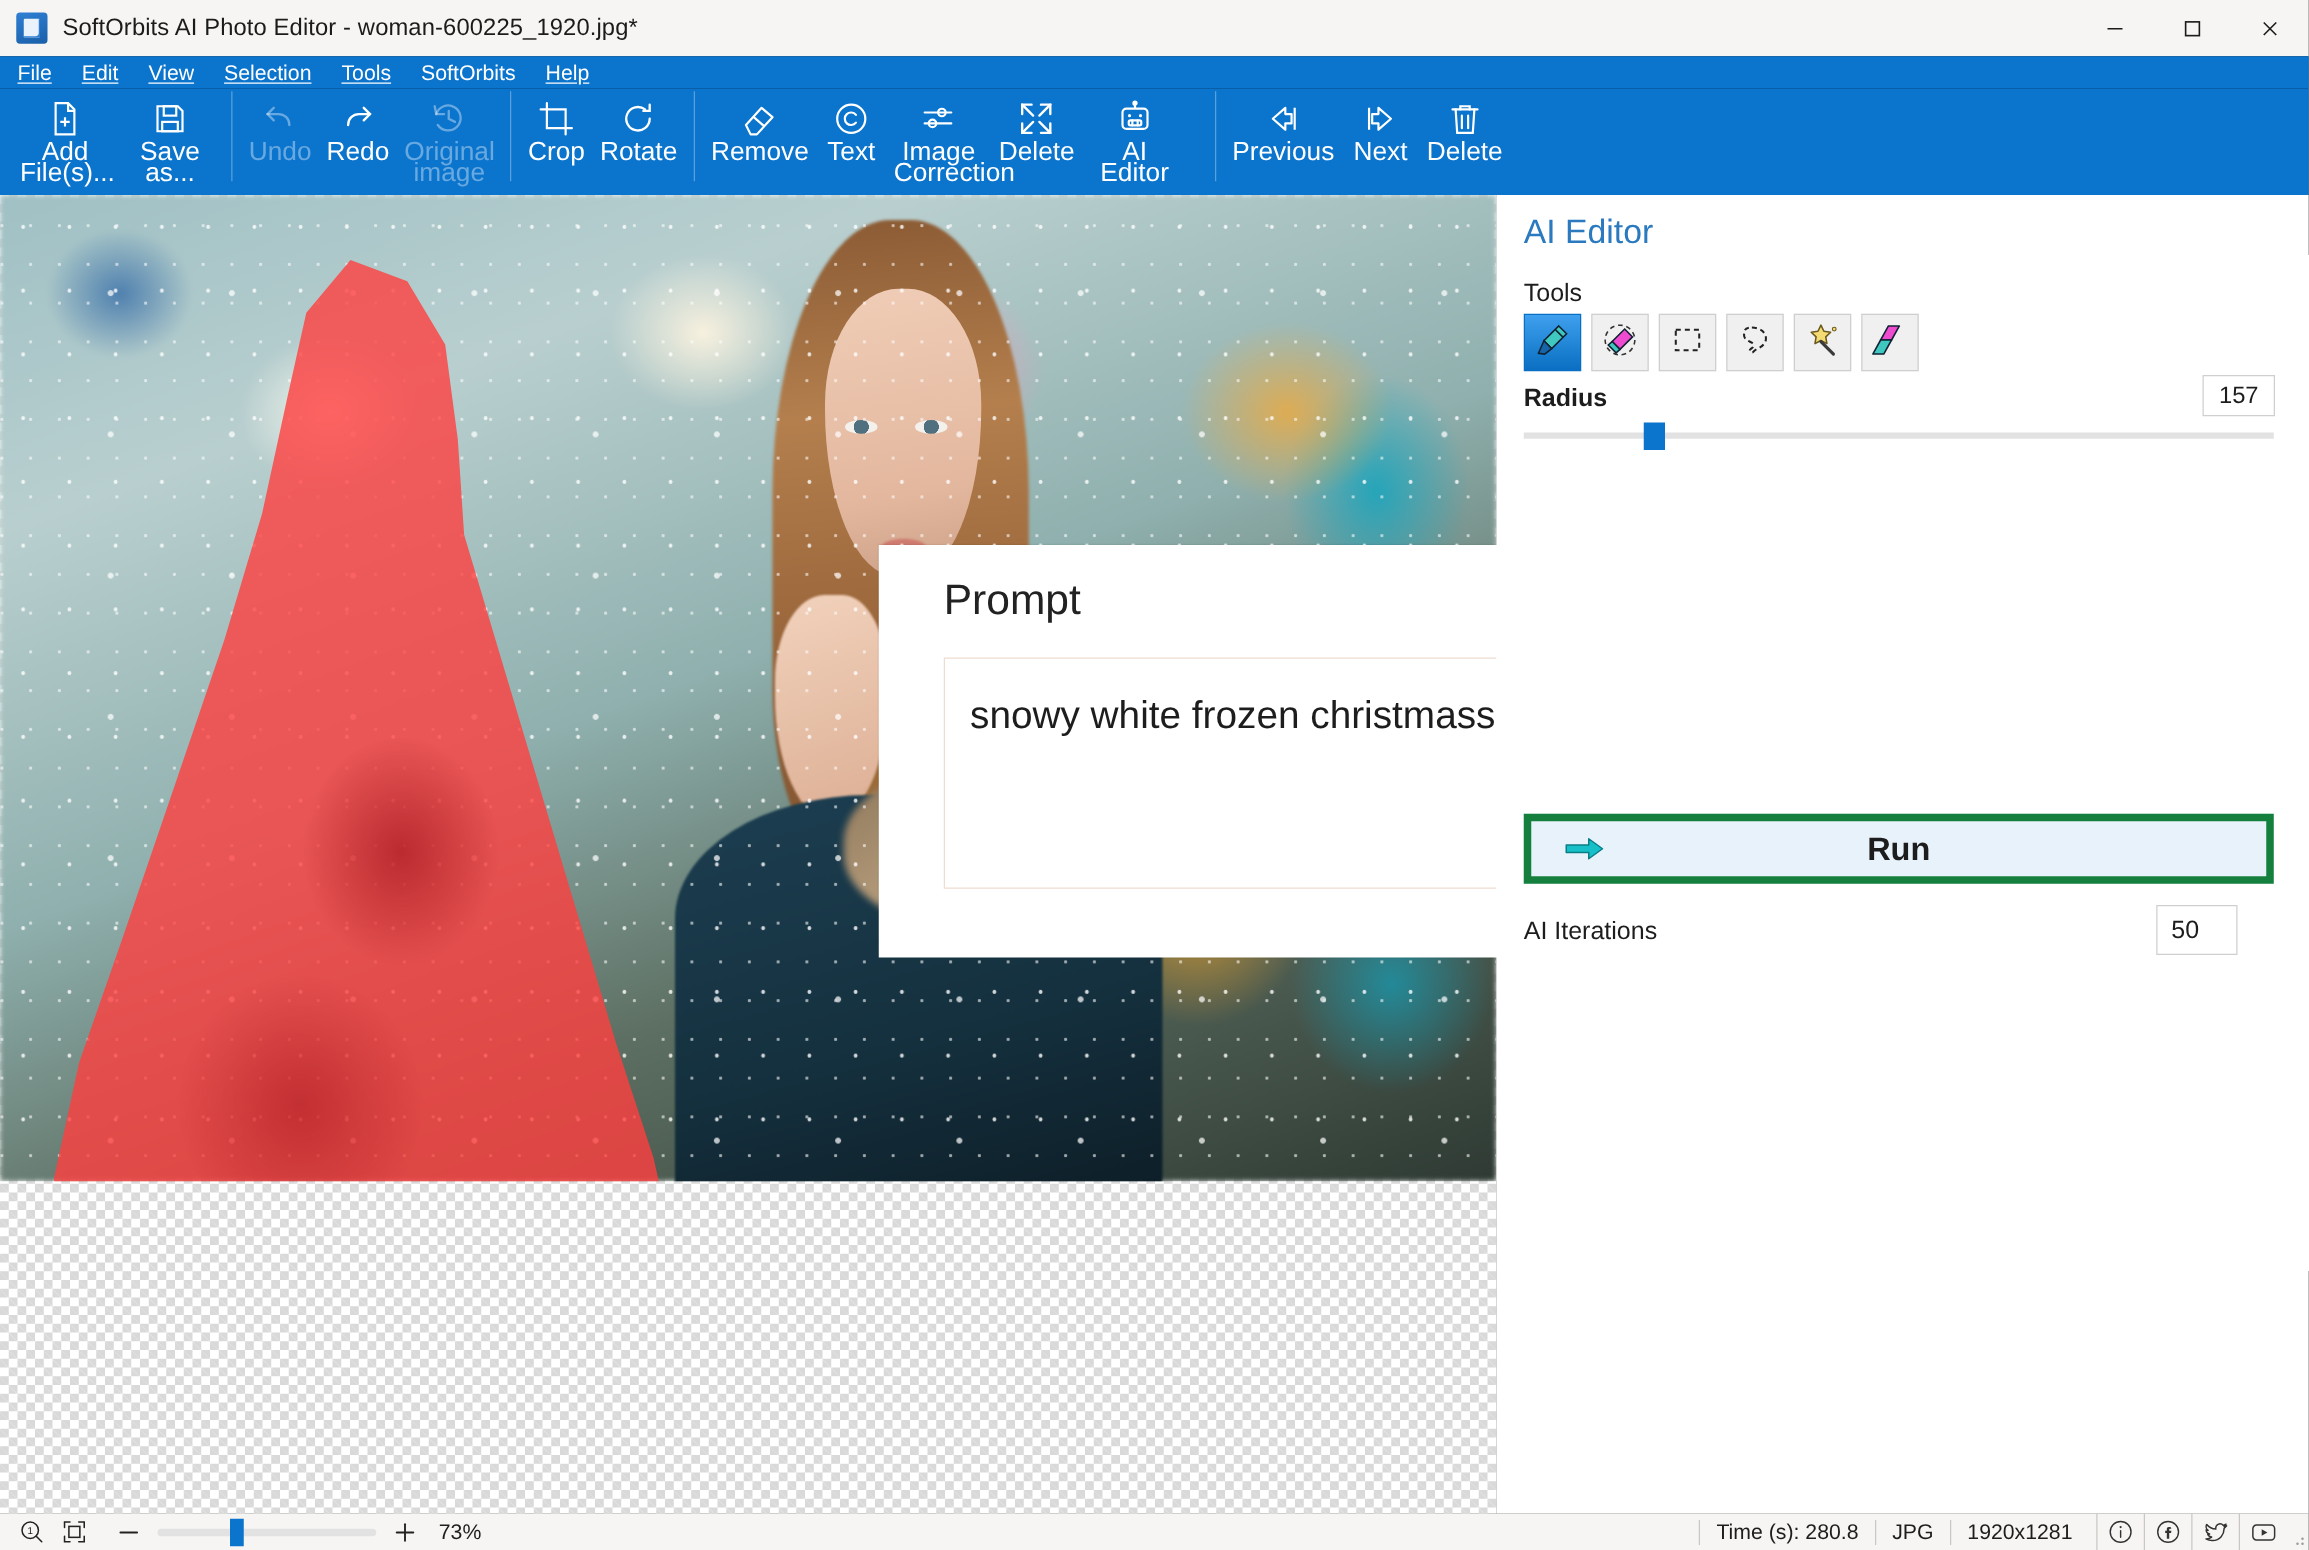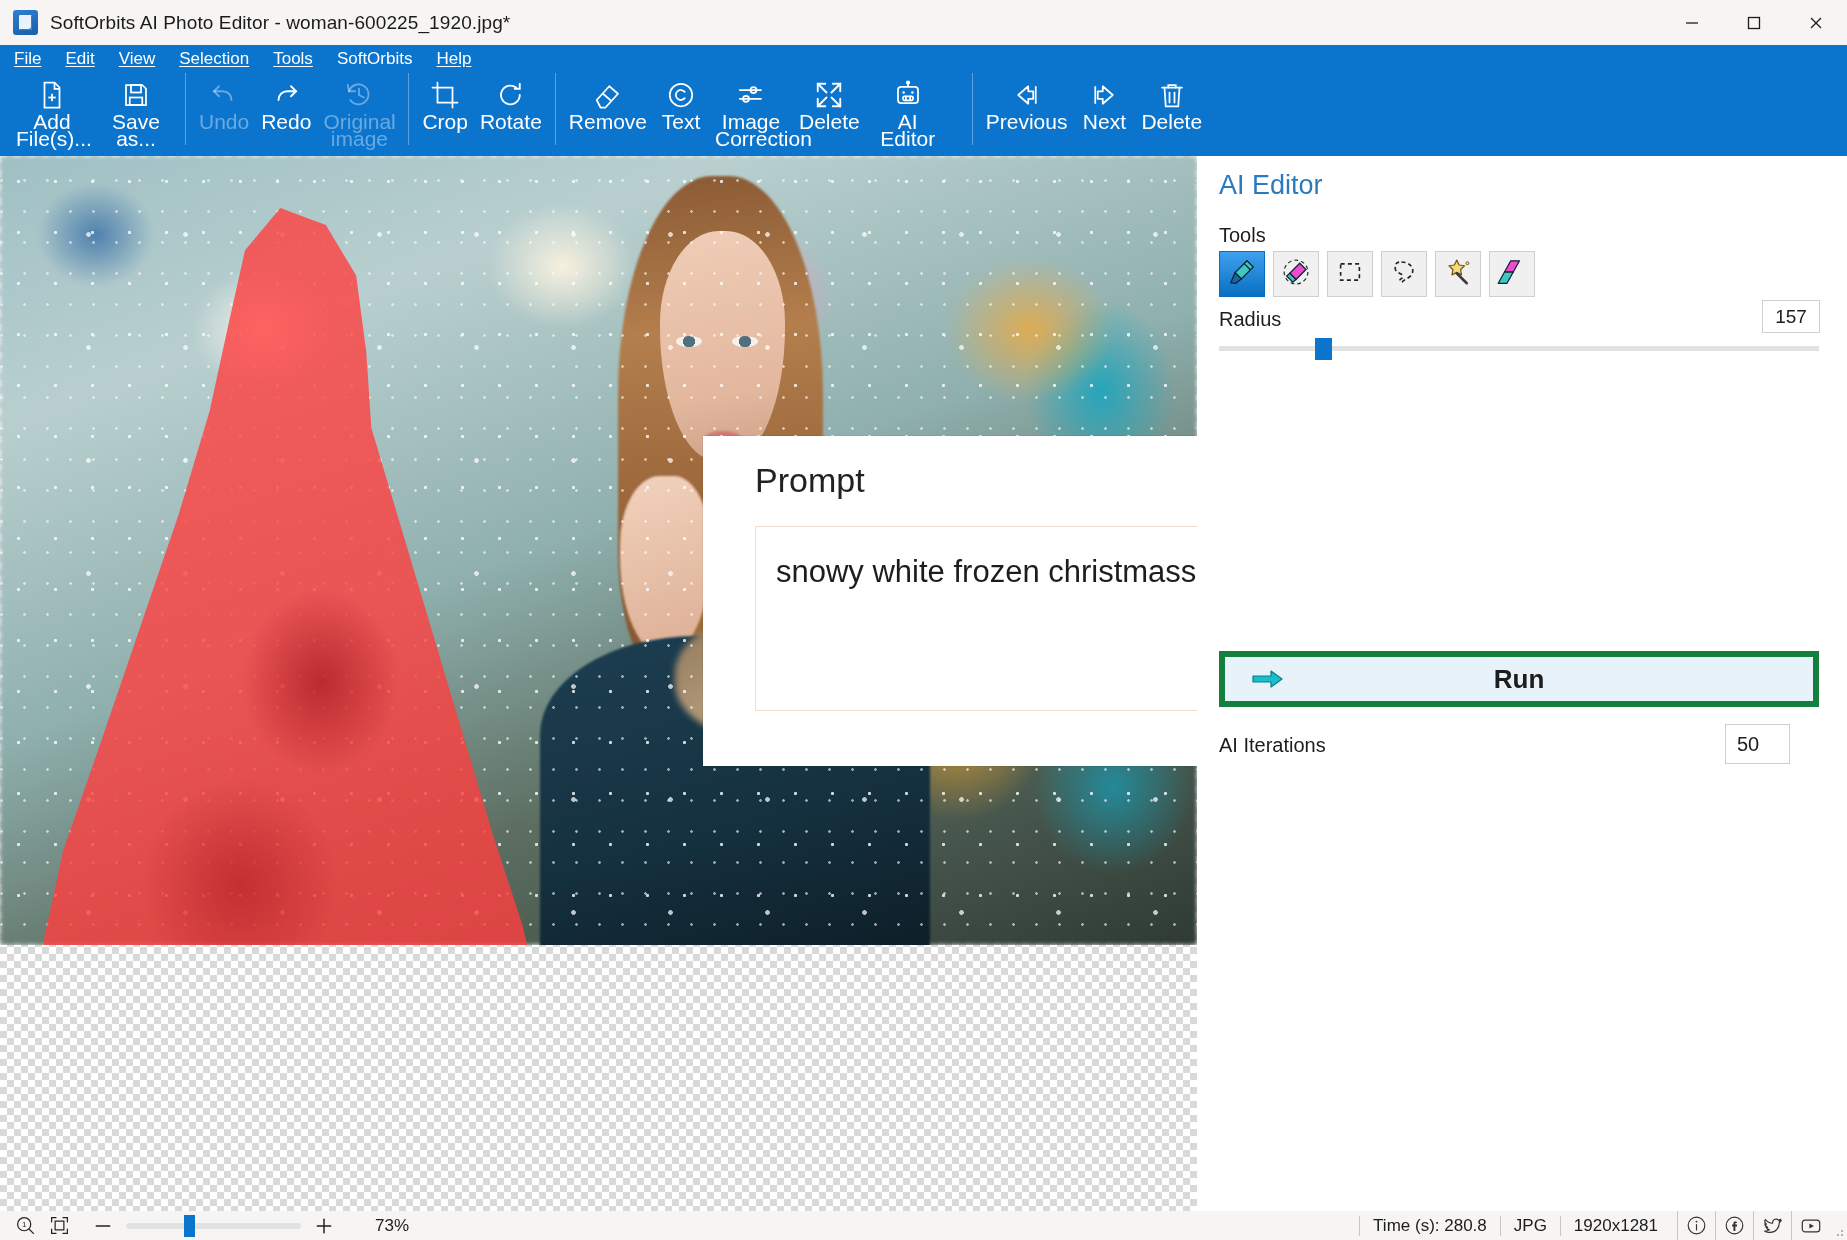"Radius" .radius-label { font-weight: none -> bold }
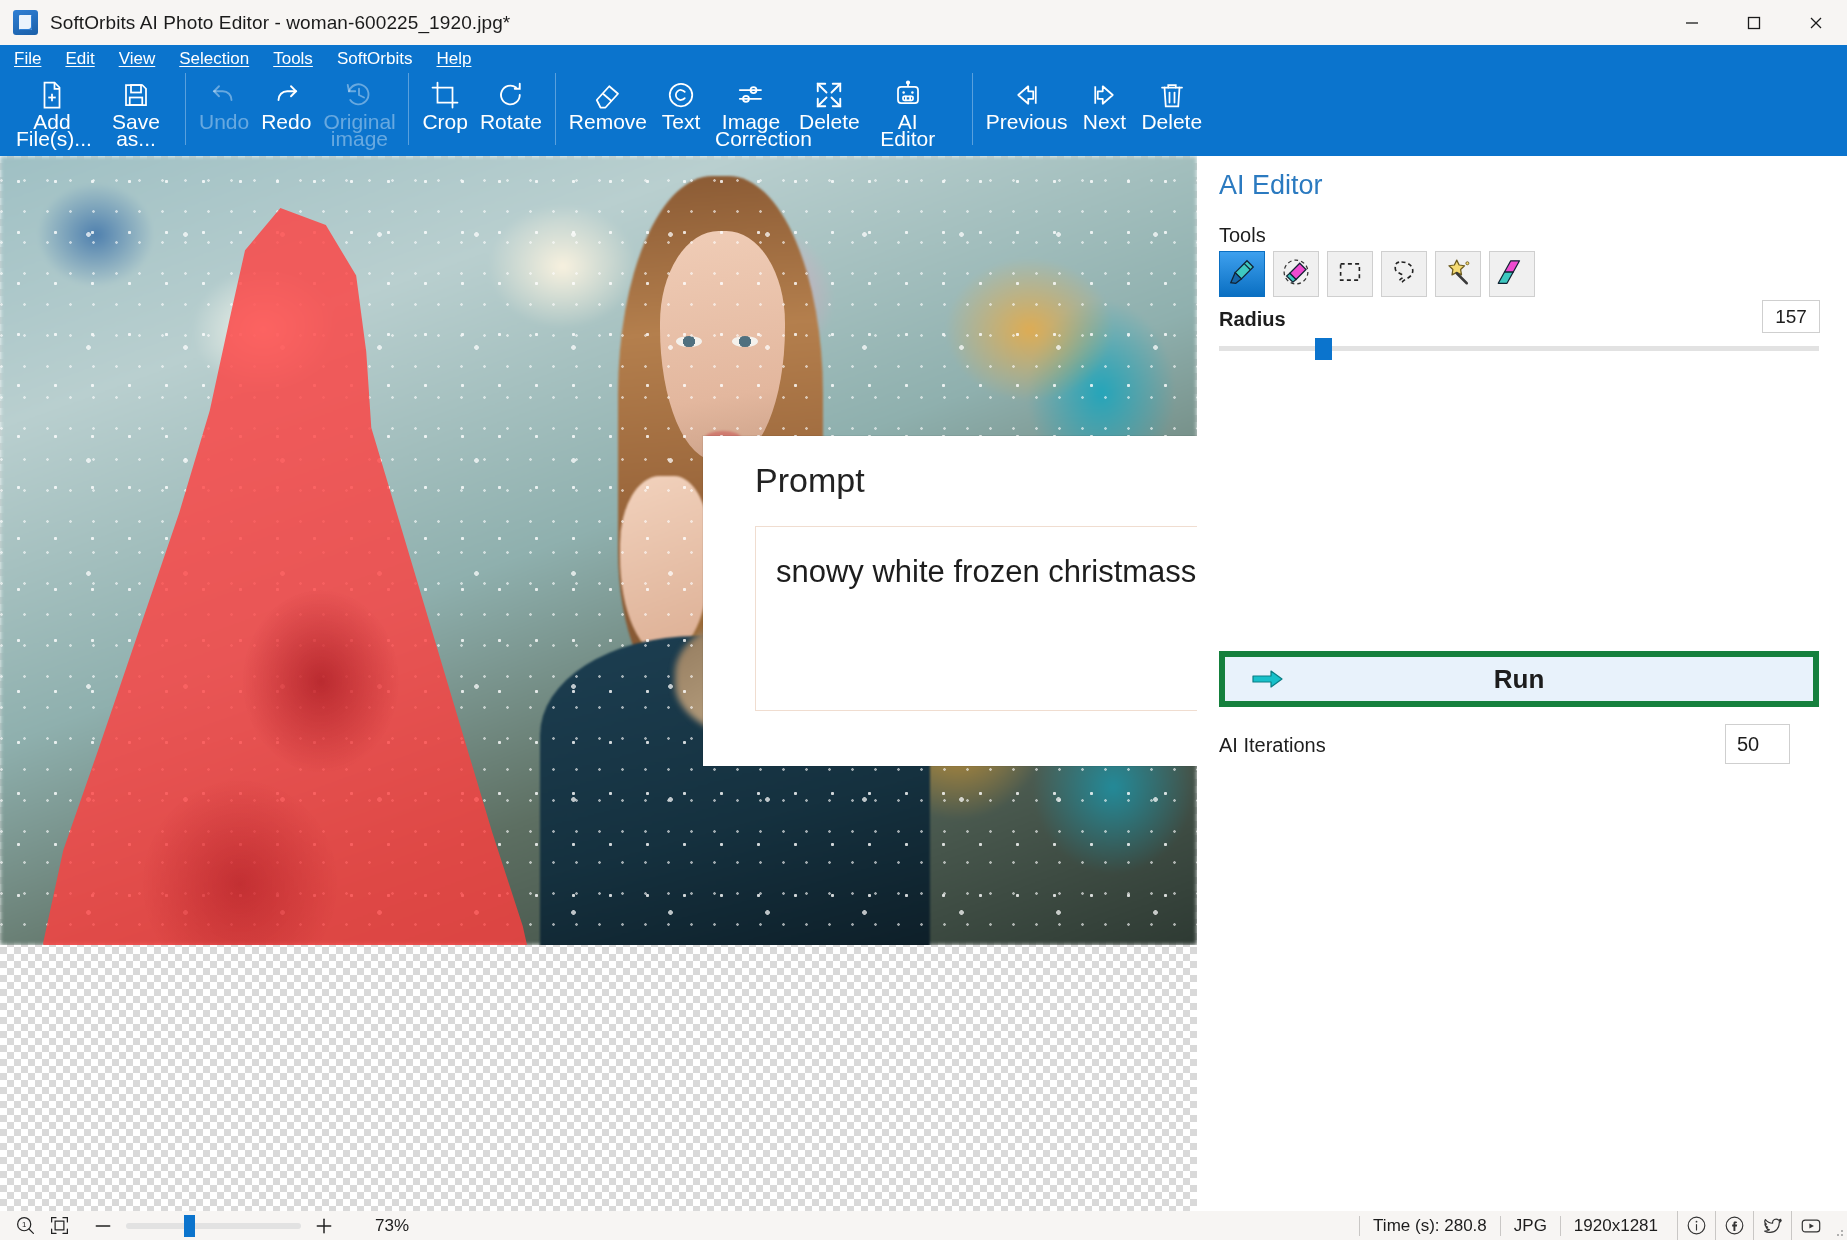"73%" .zoom-pct { margin-left: 34px -> 10px }
